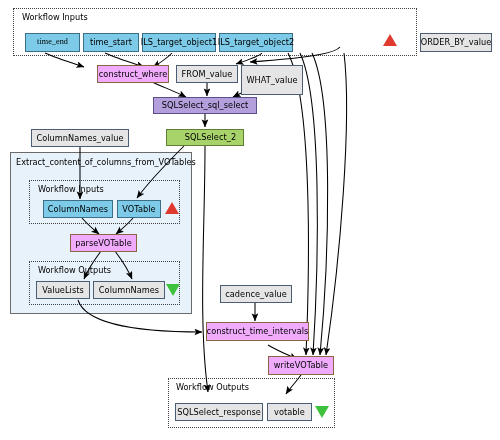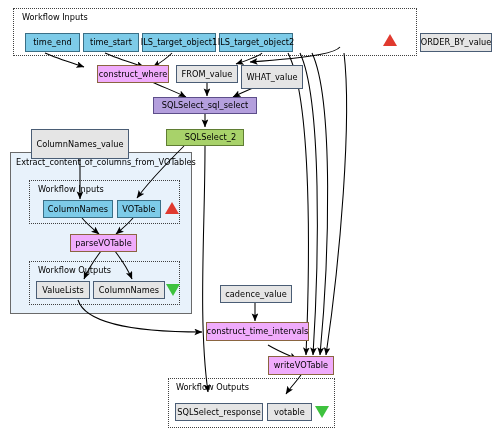"time_end" div.node { font-family: none -> Liberation Serif, serif }
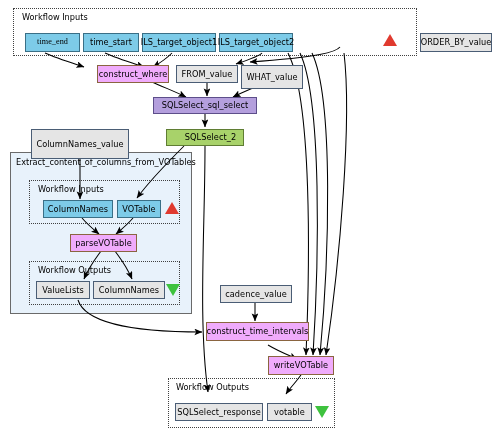"WHAT_value" div.node { height: 24px -> 30px }
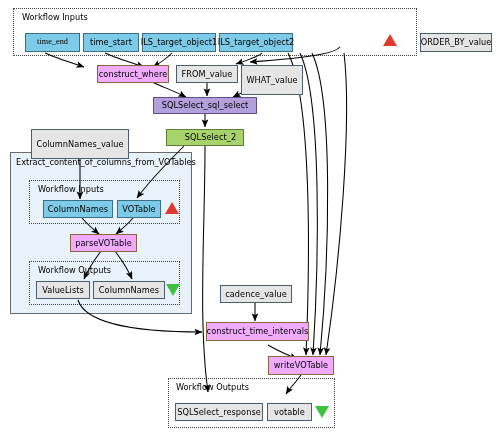"ColumnNames_value" div.node { height: 30px -> 18px }
